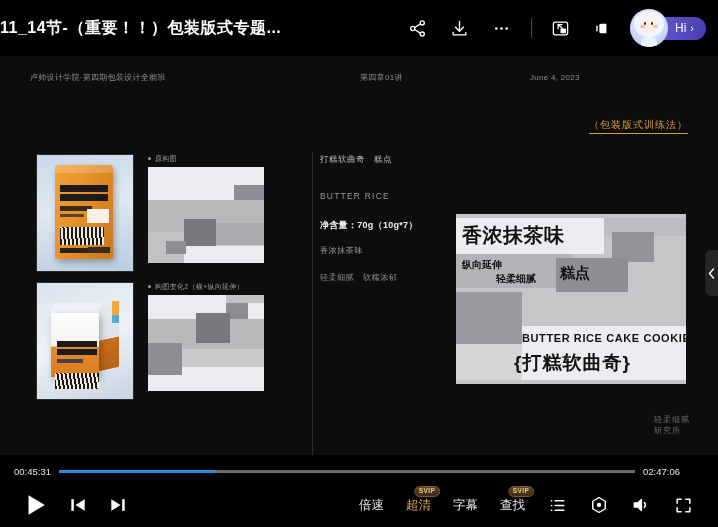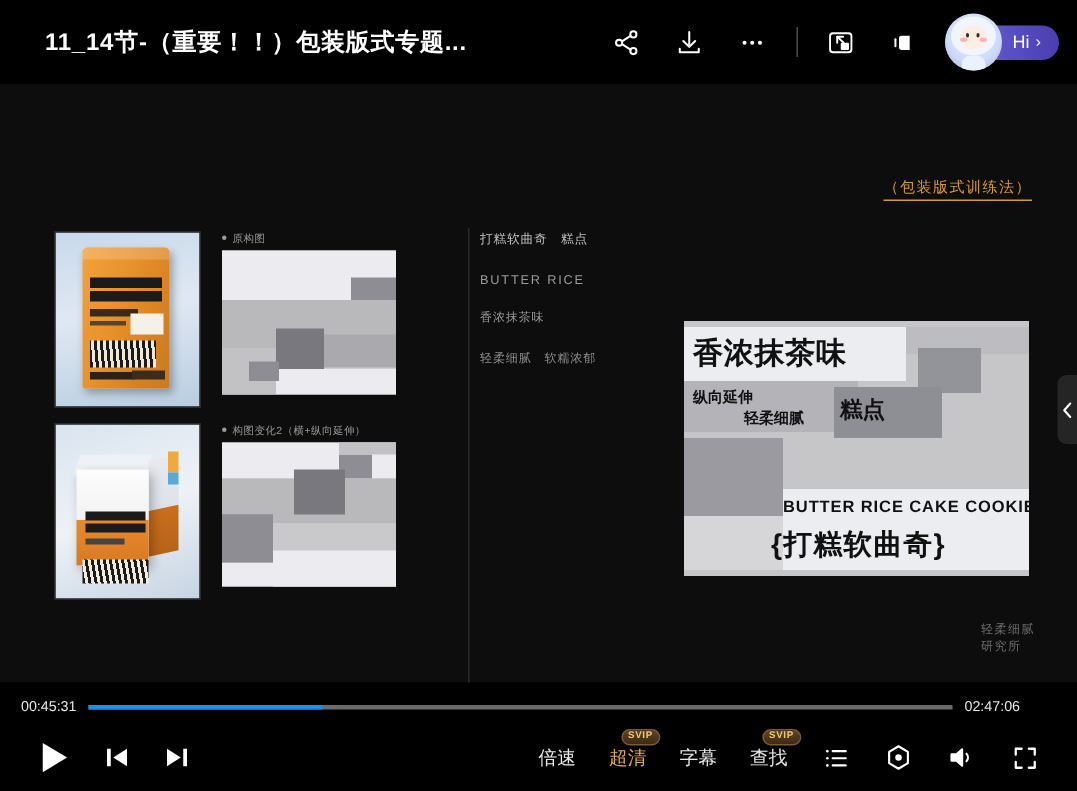"11_14节-（重要！！）包装版式专题..." .video-title { margin-left: 30px -> none }
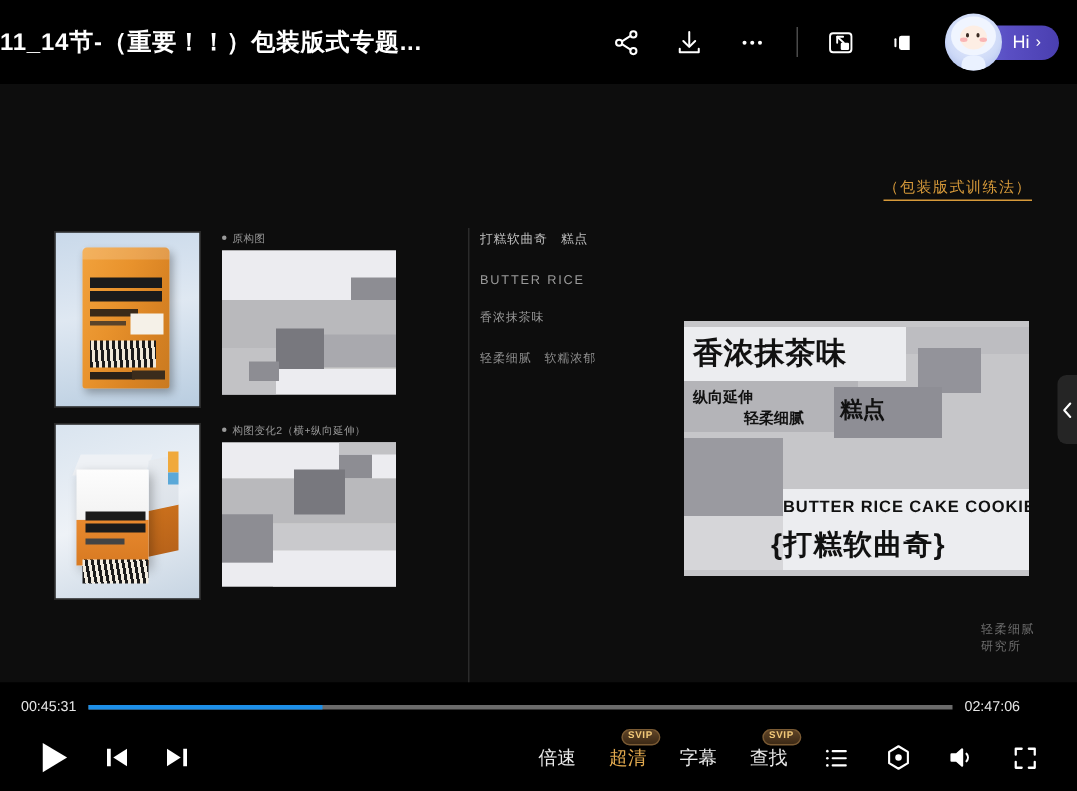"卢帅设计学院·第四期包装设计全能班" div.slide-meta { html: none -> <div> <div>卢帅设计学院·第四期包装设计全能班</div> <div>第四章01讲</div> <div>June 4, 2023</div> </div> }
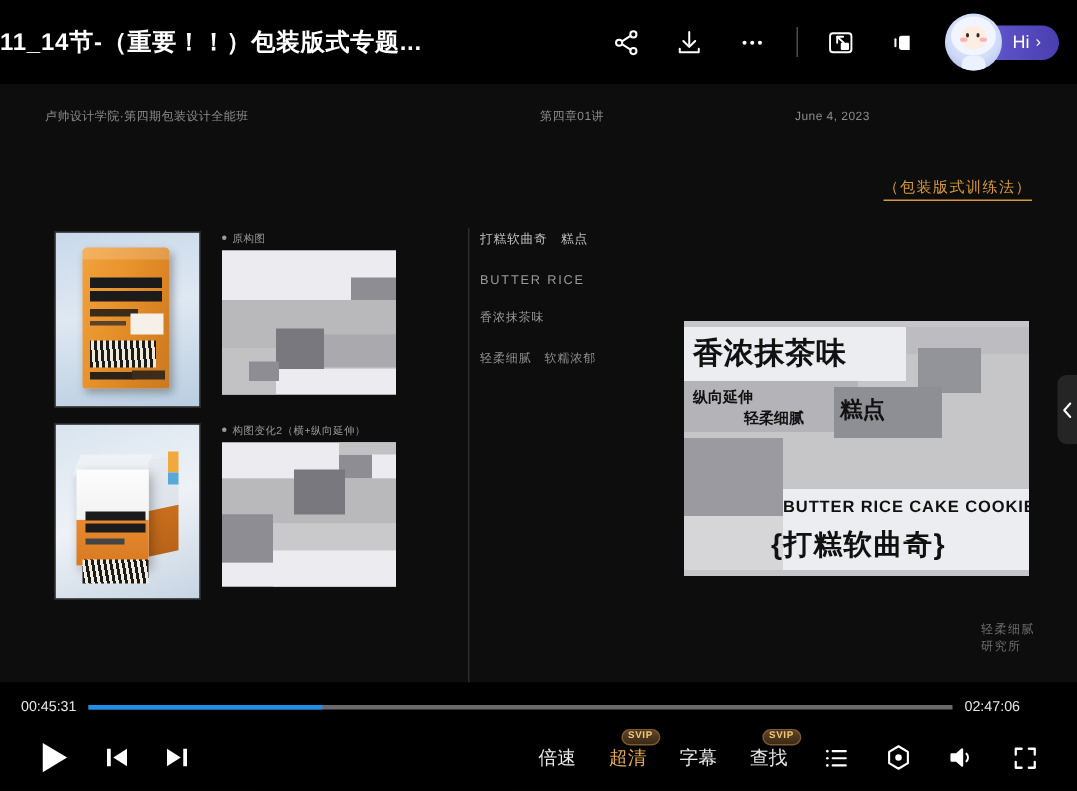"BUTTER RICE" .m2 { margin-top: 14px -> 24px }
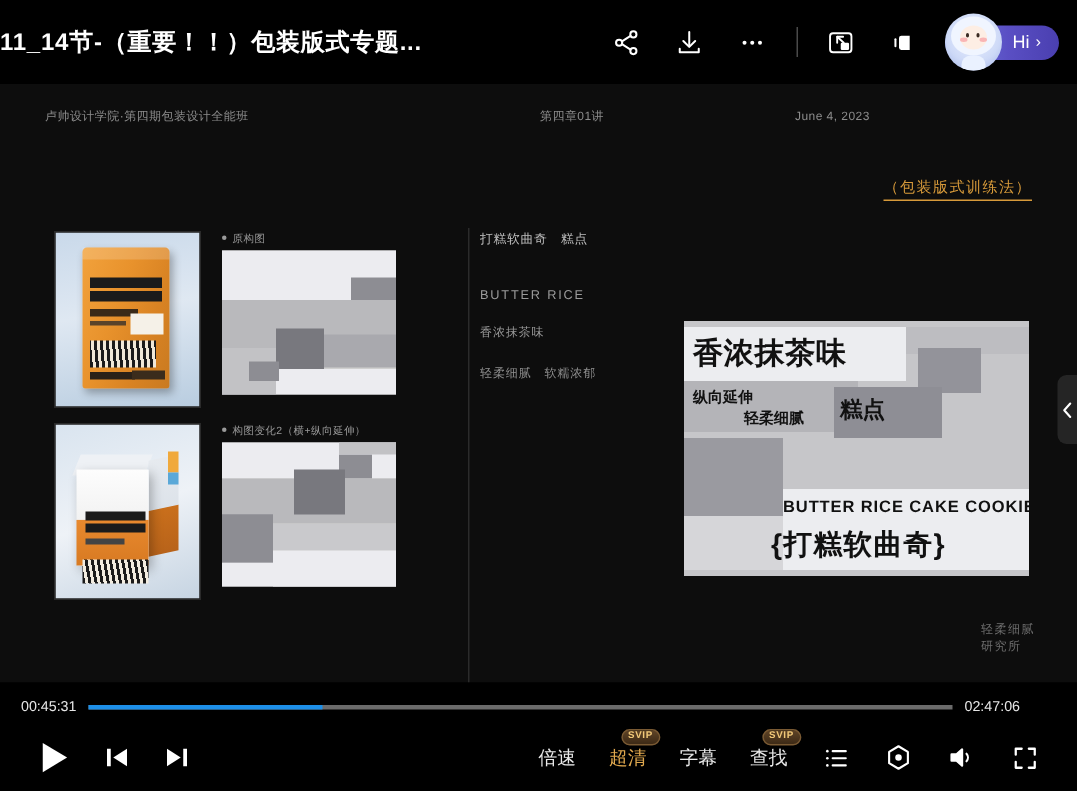"净含量：70g（10g*7）" div.m3 { html: none -> <div>净含量：70g（10g*7）</div> }
